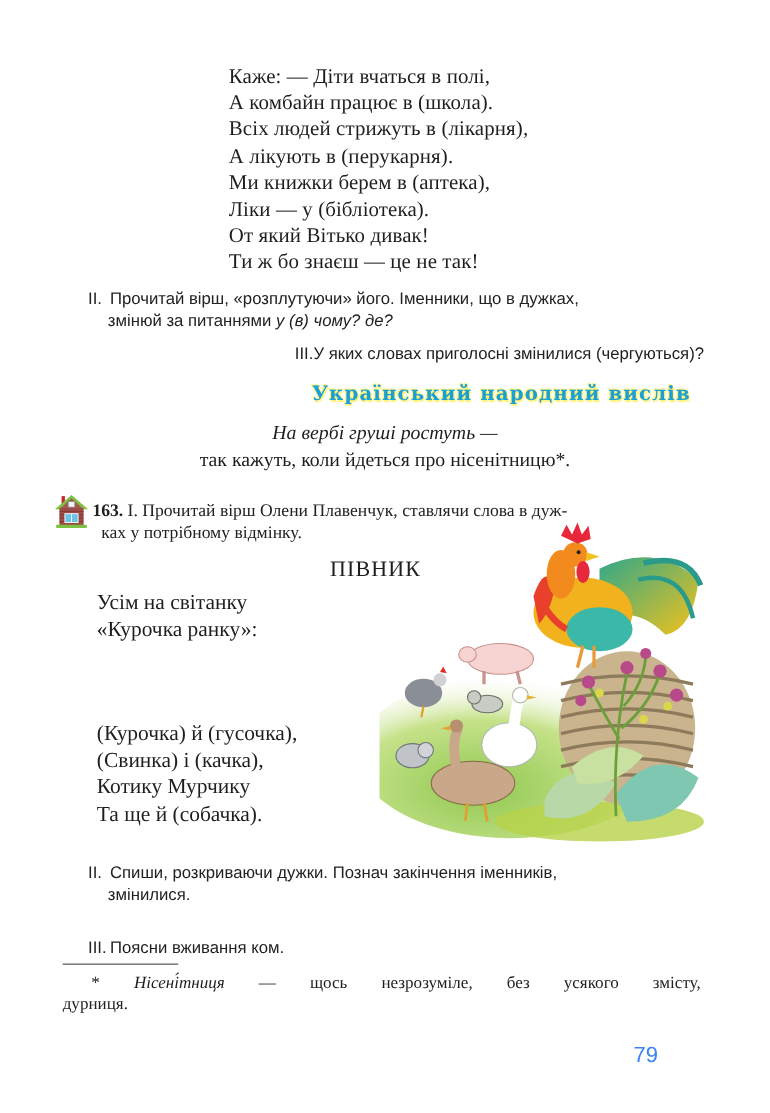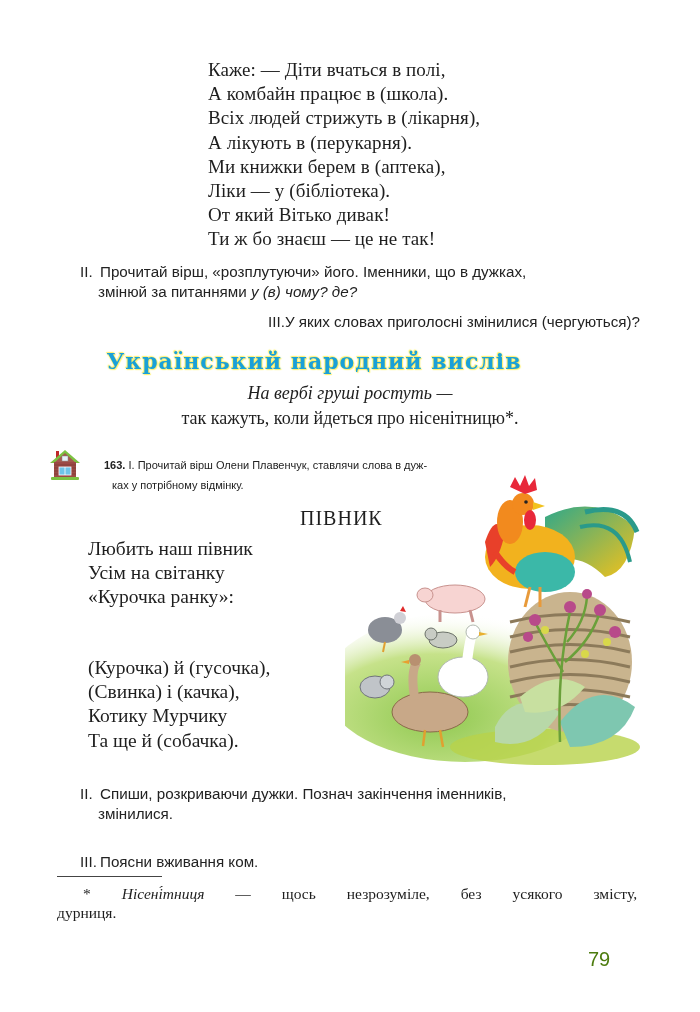"Український народний вислів" .proverb-title { font-size: 22px -> 18px; text-align: center -> right }
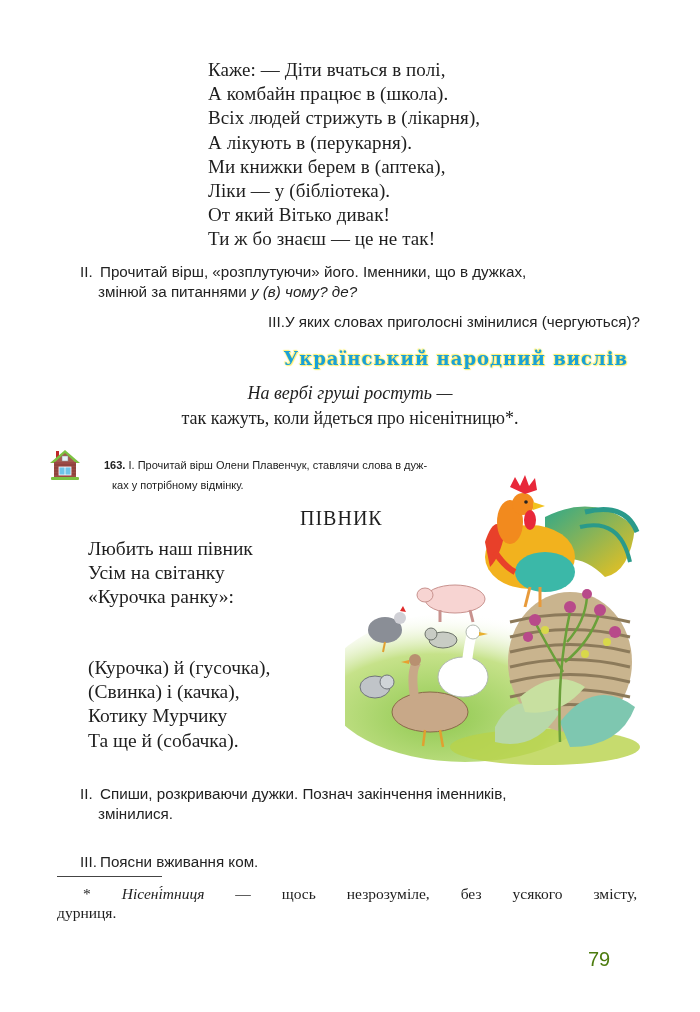"163. І. Прочитай вірш Олени" .ex163 { font-family: Liberation Sans, sans-serif -> Liberation Serif, serif; font-size: 11px -> 16px; left: 104px -> 84px }
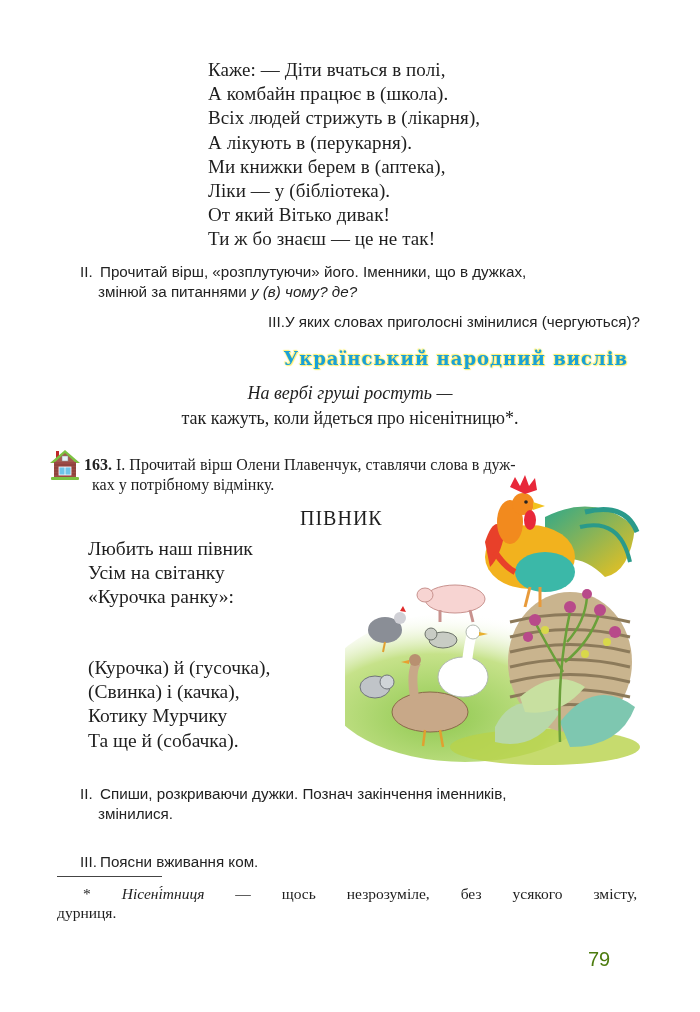"Любить наш півник" div { html: <div>Любить наш півник</div> -> none }
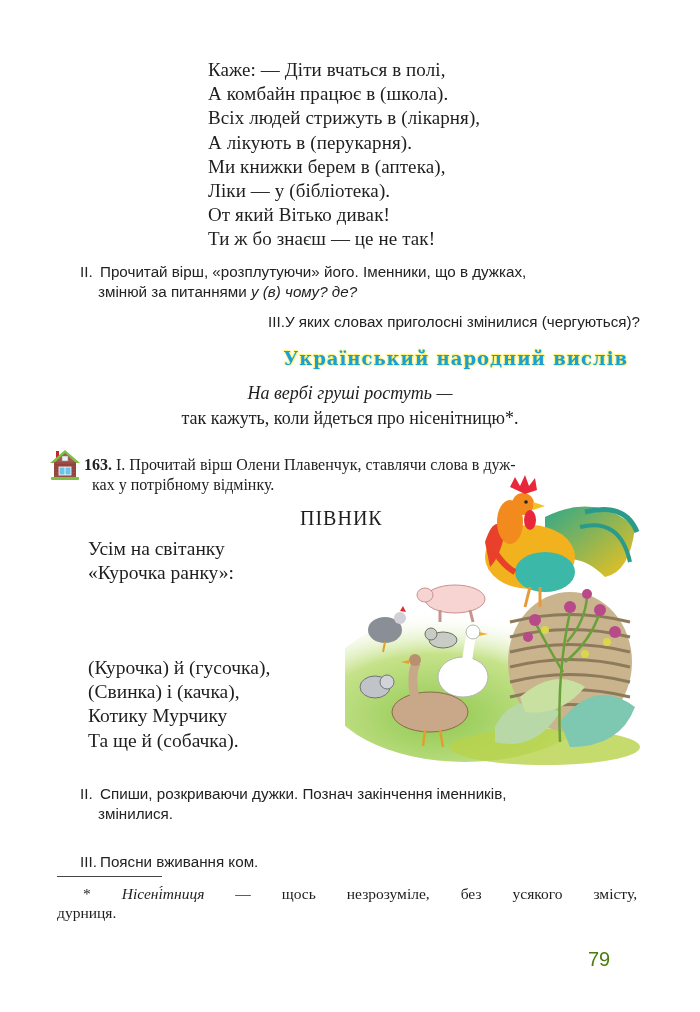"79" .page-number { color: #4d7c0f -> #3b82f6; left: 588px -> 576px }
